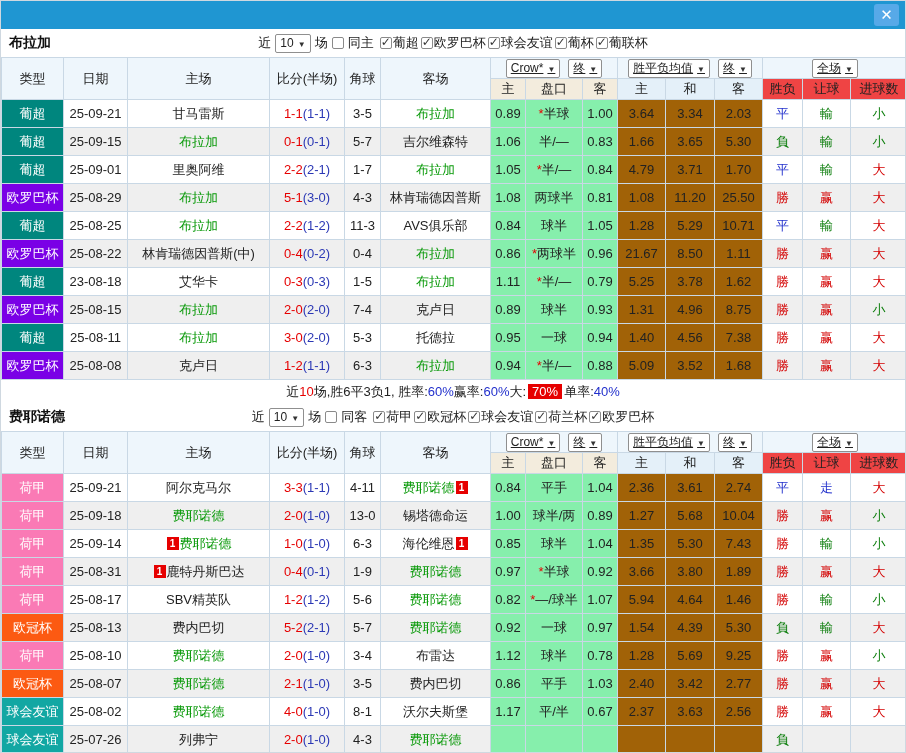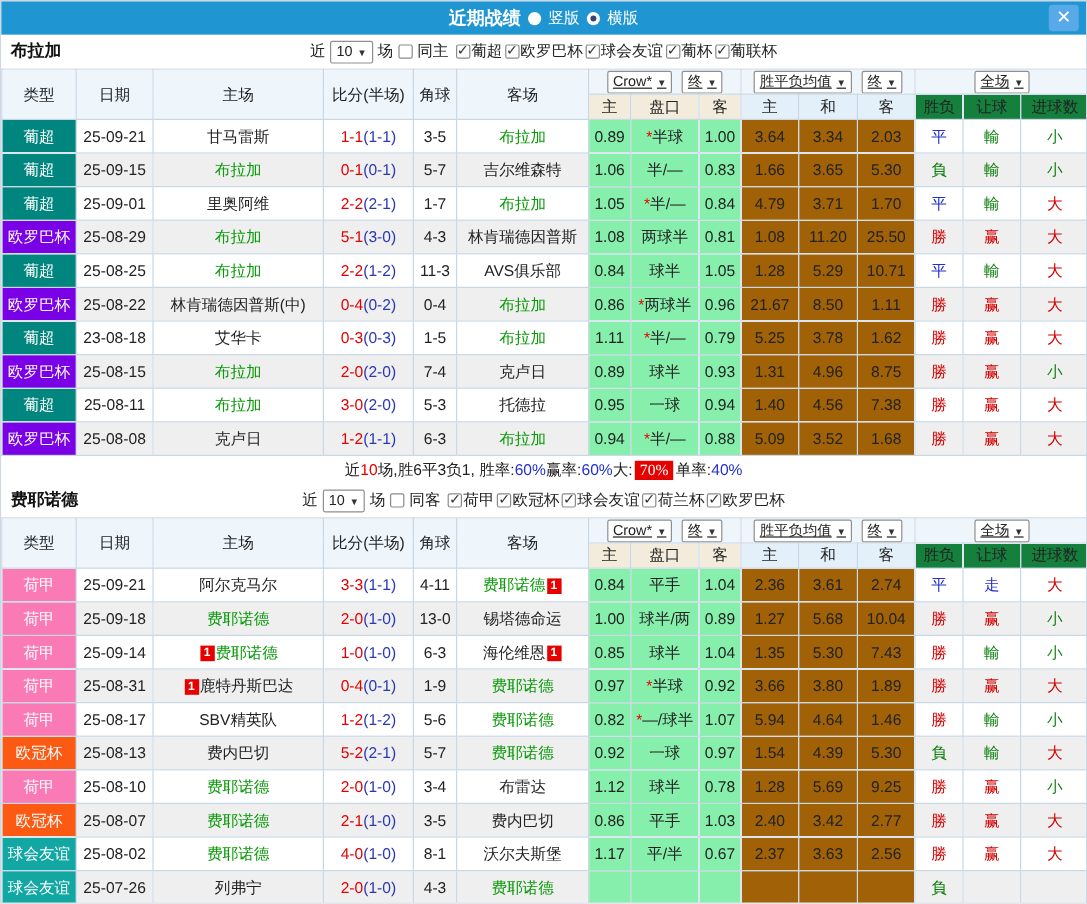"近期战绩" div.title-cluster { html: <div> <span>近期战绩</span> <span></span> <span>竖版</span> <span></span> <span>横版</span> </div> -> none }
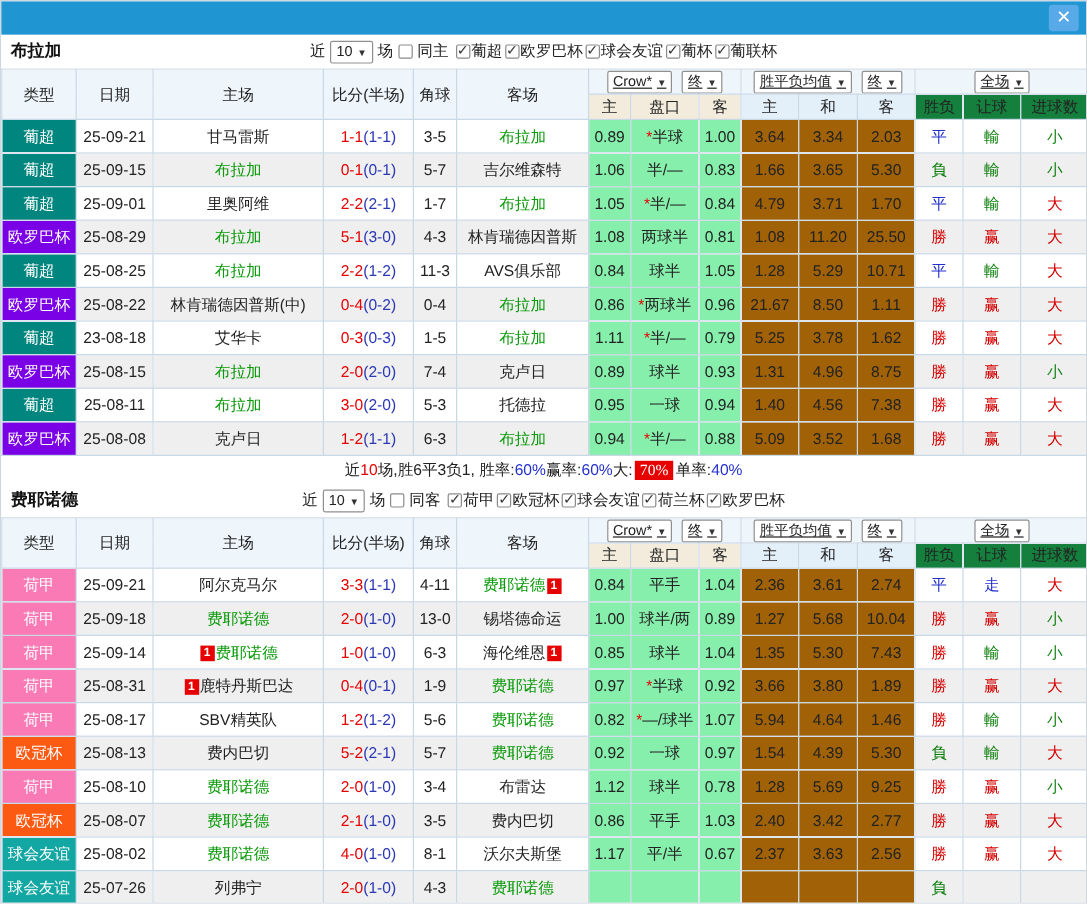"胜负" thead th.sub-lblue { background: #15803d -> #ef4444 }
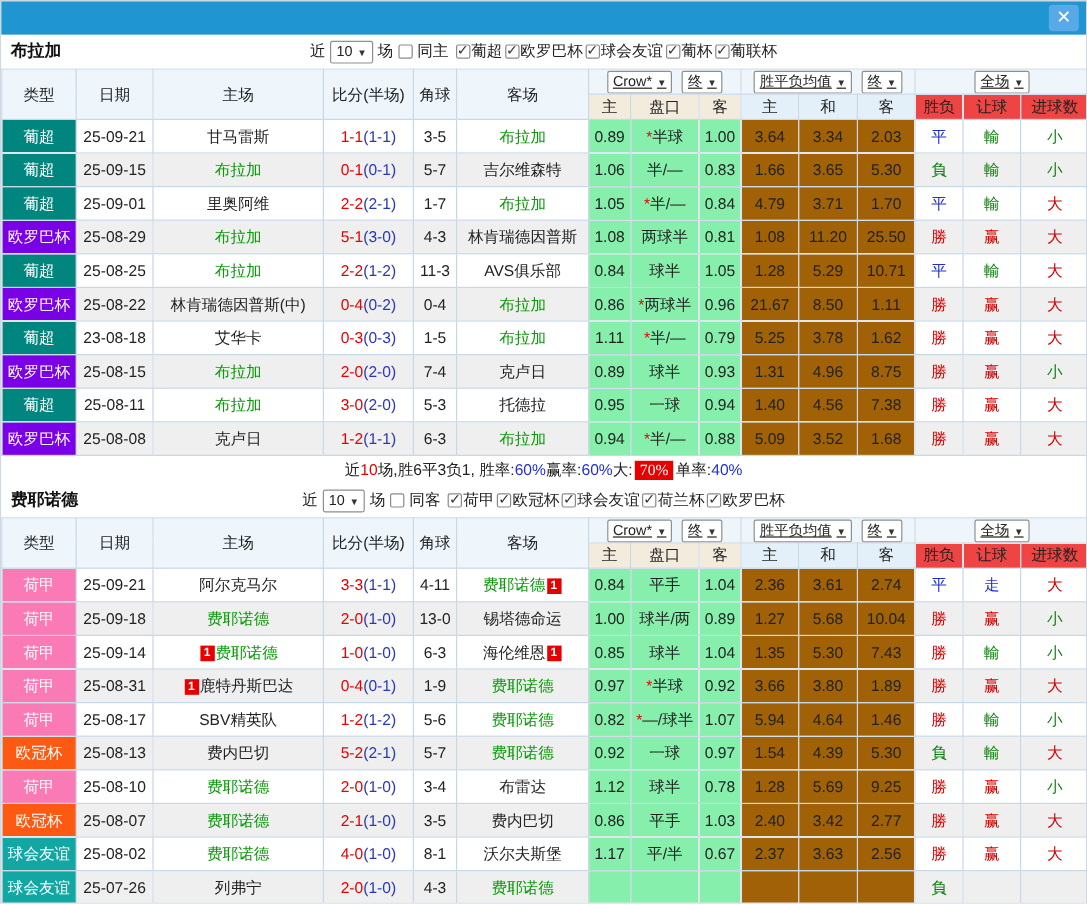"70%" .sbox { font-family: Liberation Serif, serif -> none }
